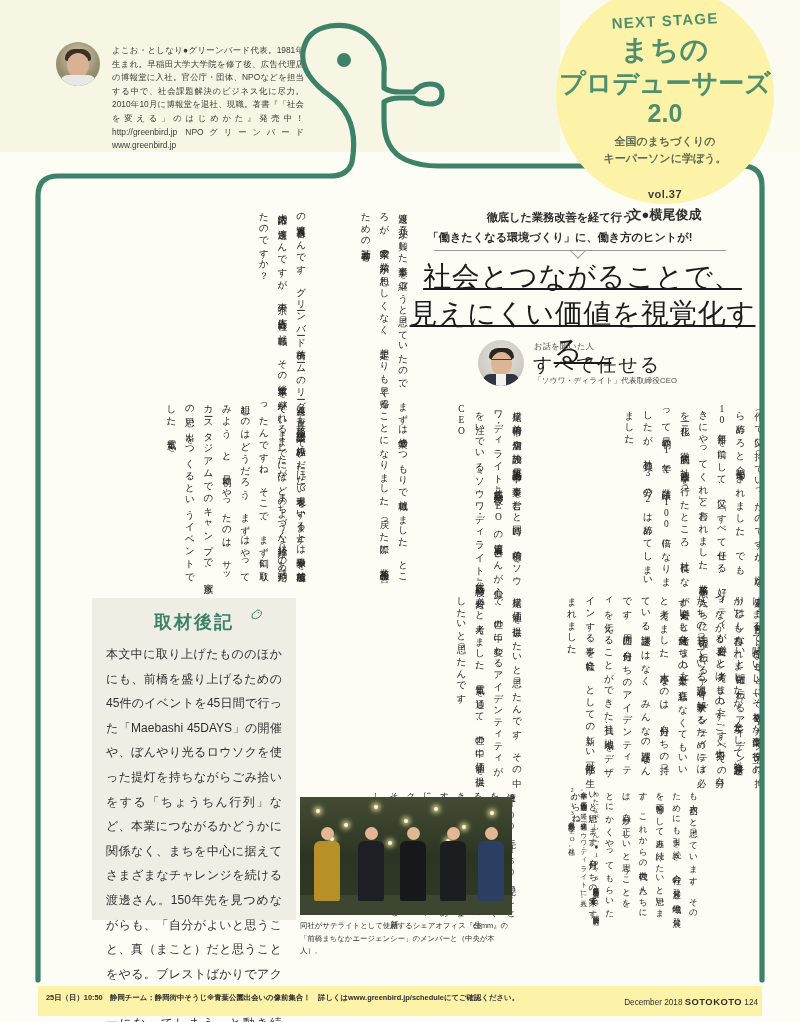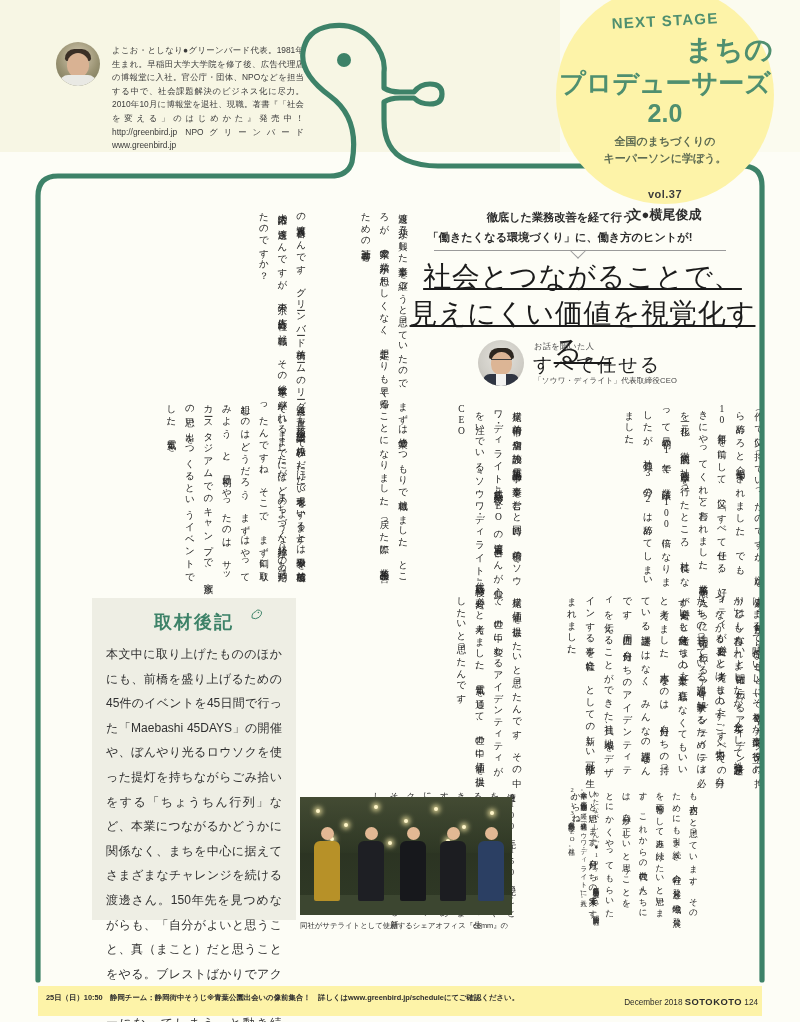"まちの" .badge-l1 { text-align: right -> none }
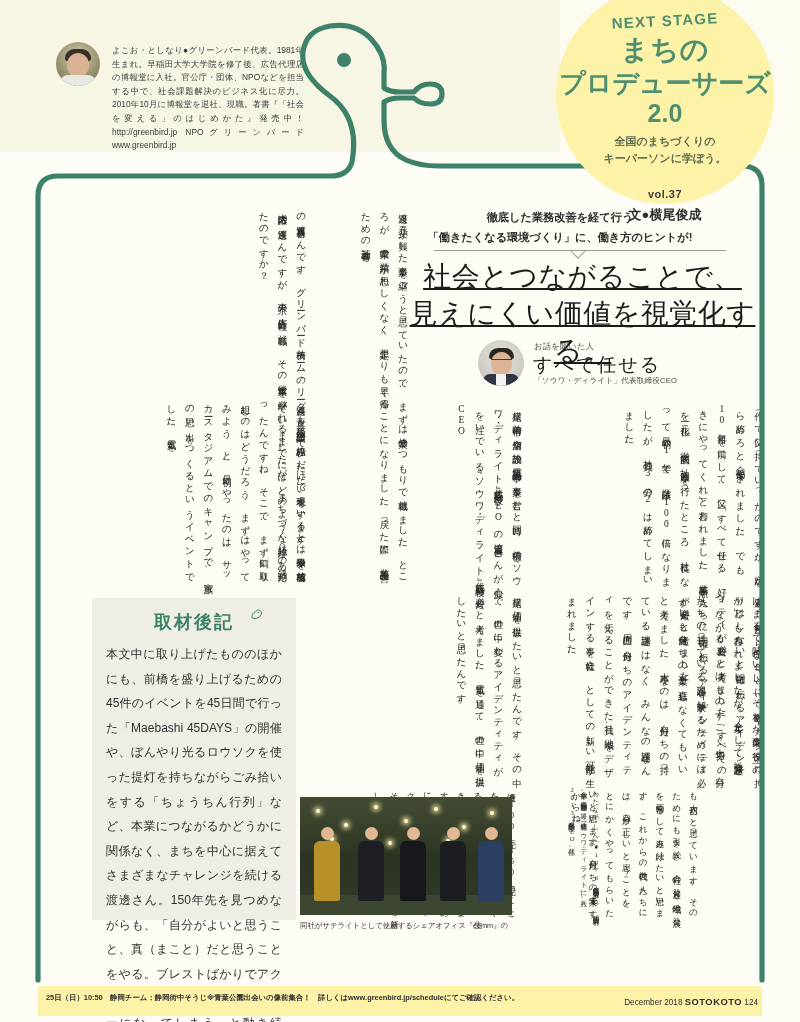"「前橋まちなかエージェンシー」のメンバーと（中央が本人）。" div { html: none -> <div>「前橋まちなかエージェンシー」のメンバーと（中央が本人）。</div> }
